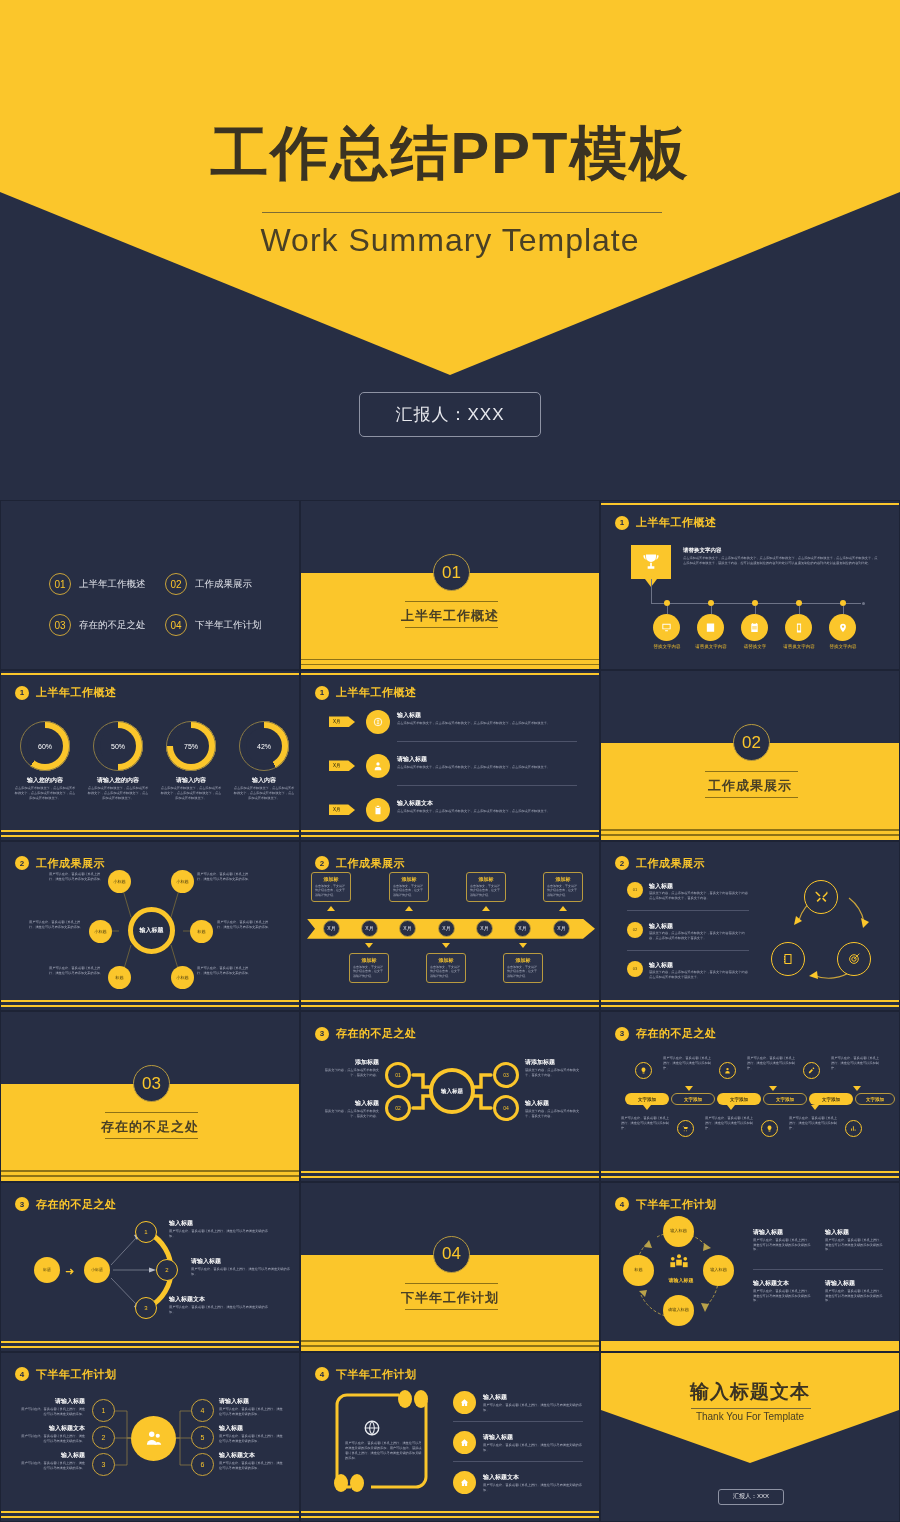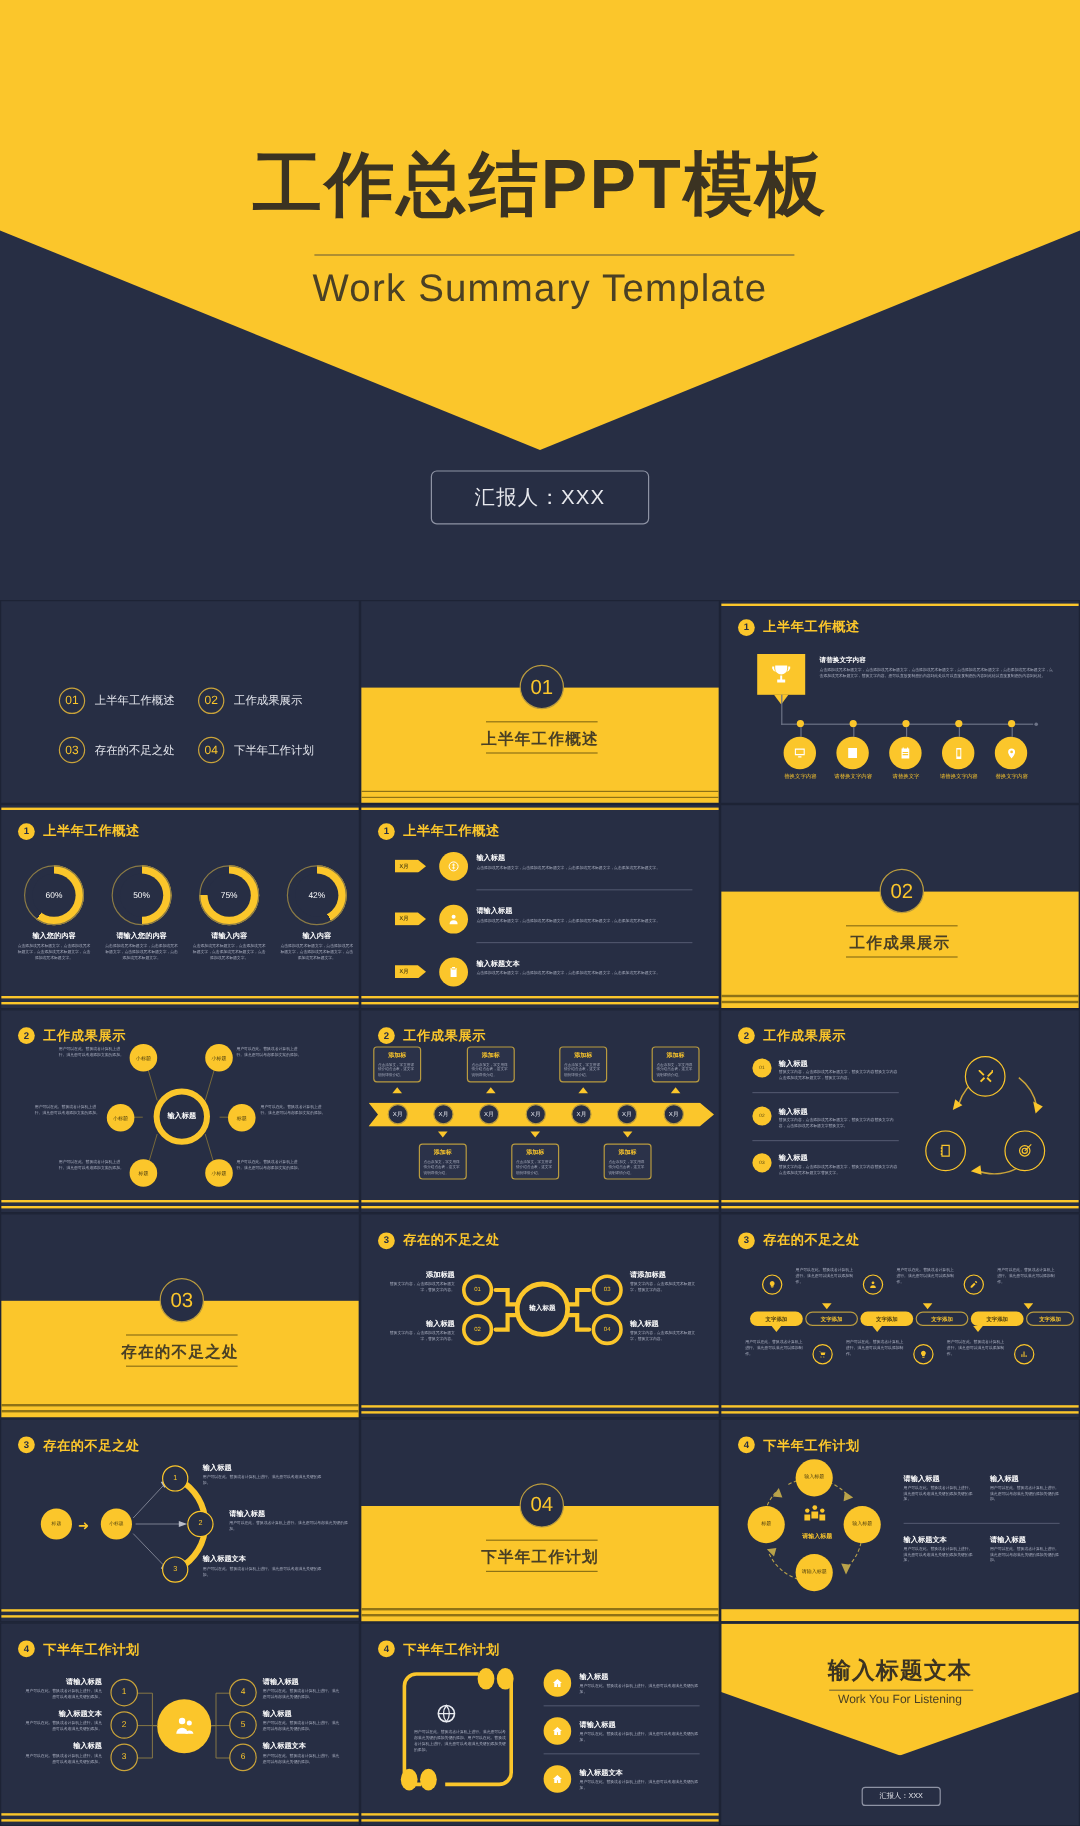"Work You For Listening" div.thx-t2 { text: Work You For Listening -> Thank You For Template }
